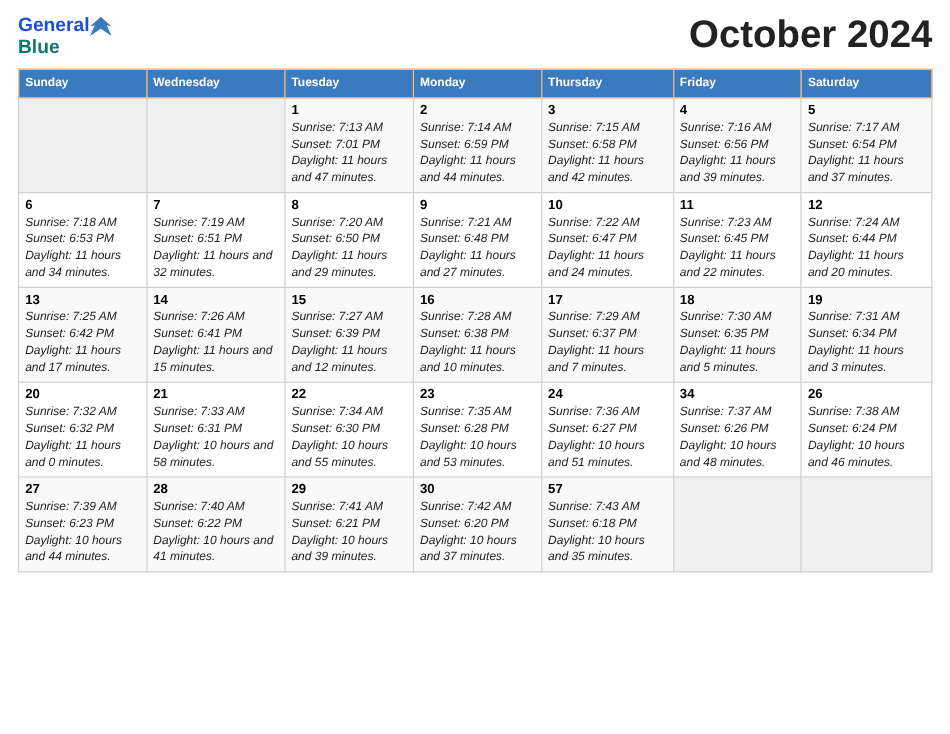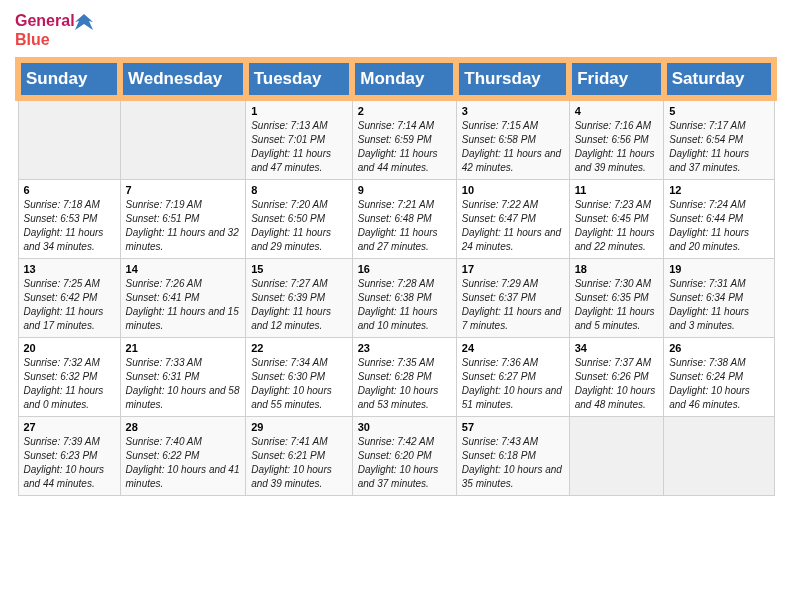"General" span { color: #be185d -> #1d4ed8 }
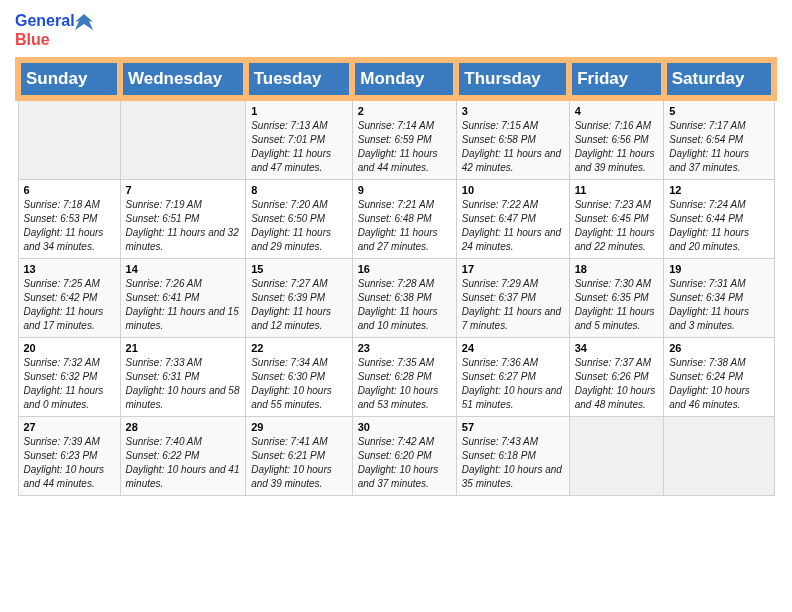"Blue" span { color: #ef4444 -> #0f766e }
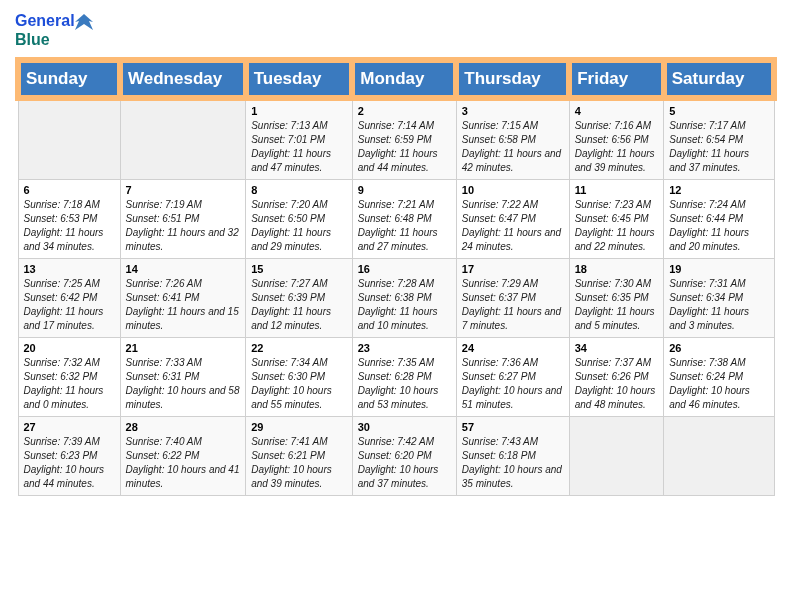"October 2024" h1 { html: none -> <h1>October 2024</h1> }
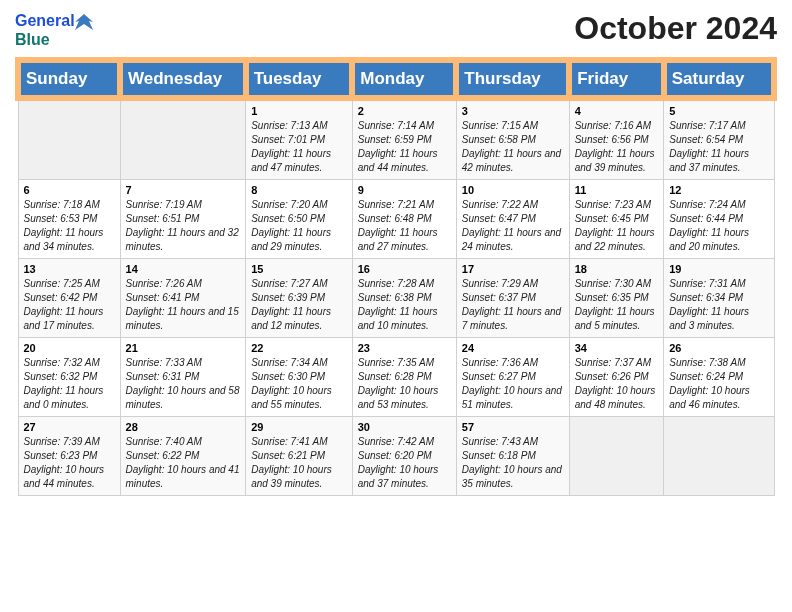"Sunday" thead th { border: 6px solid #fdba74 -> 1px solid #fdba74; font-size: 17px -> 10px }
